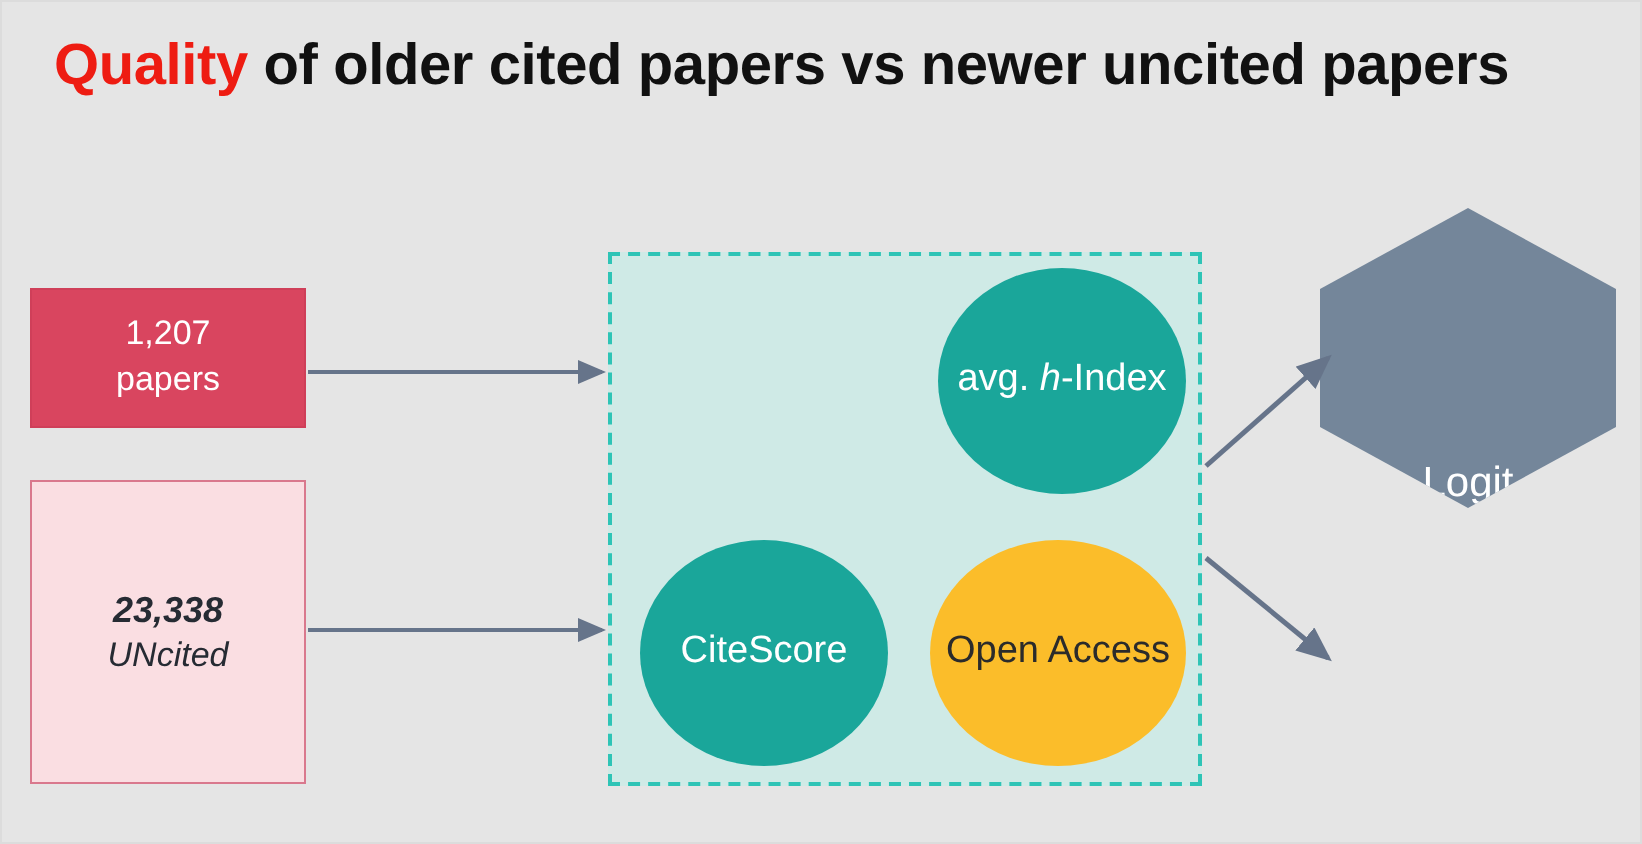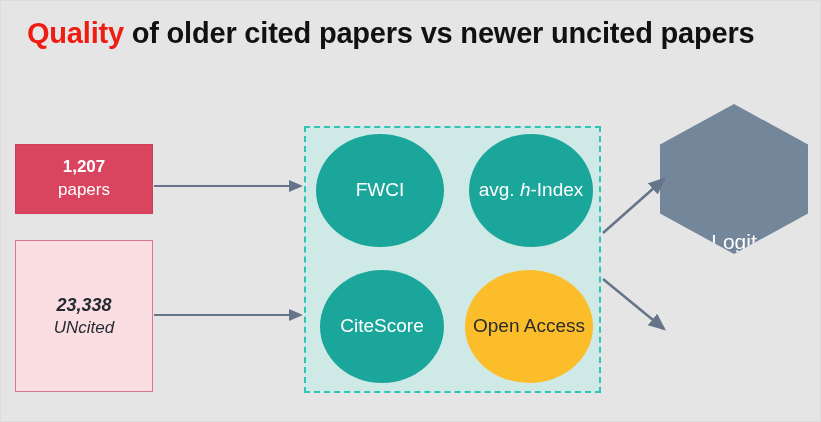"1,207" #cited-box .val { font-weight: bold -> normal }
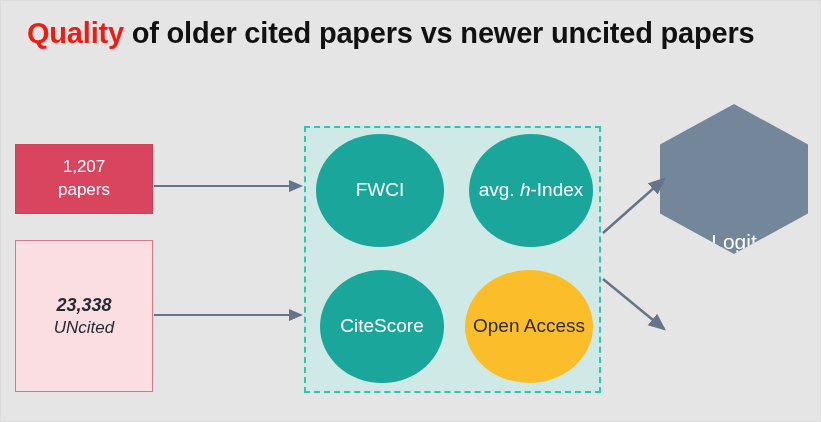"FWCI" div.feature-circle { html: <div> <span>FWCI</span> </div> -> none }
